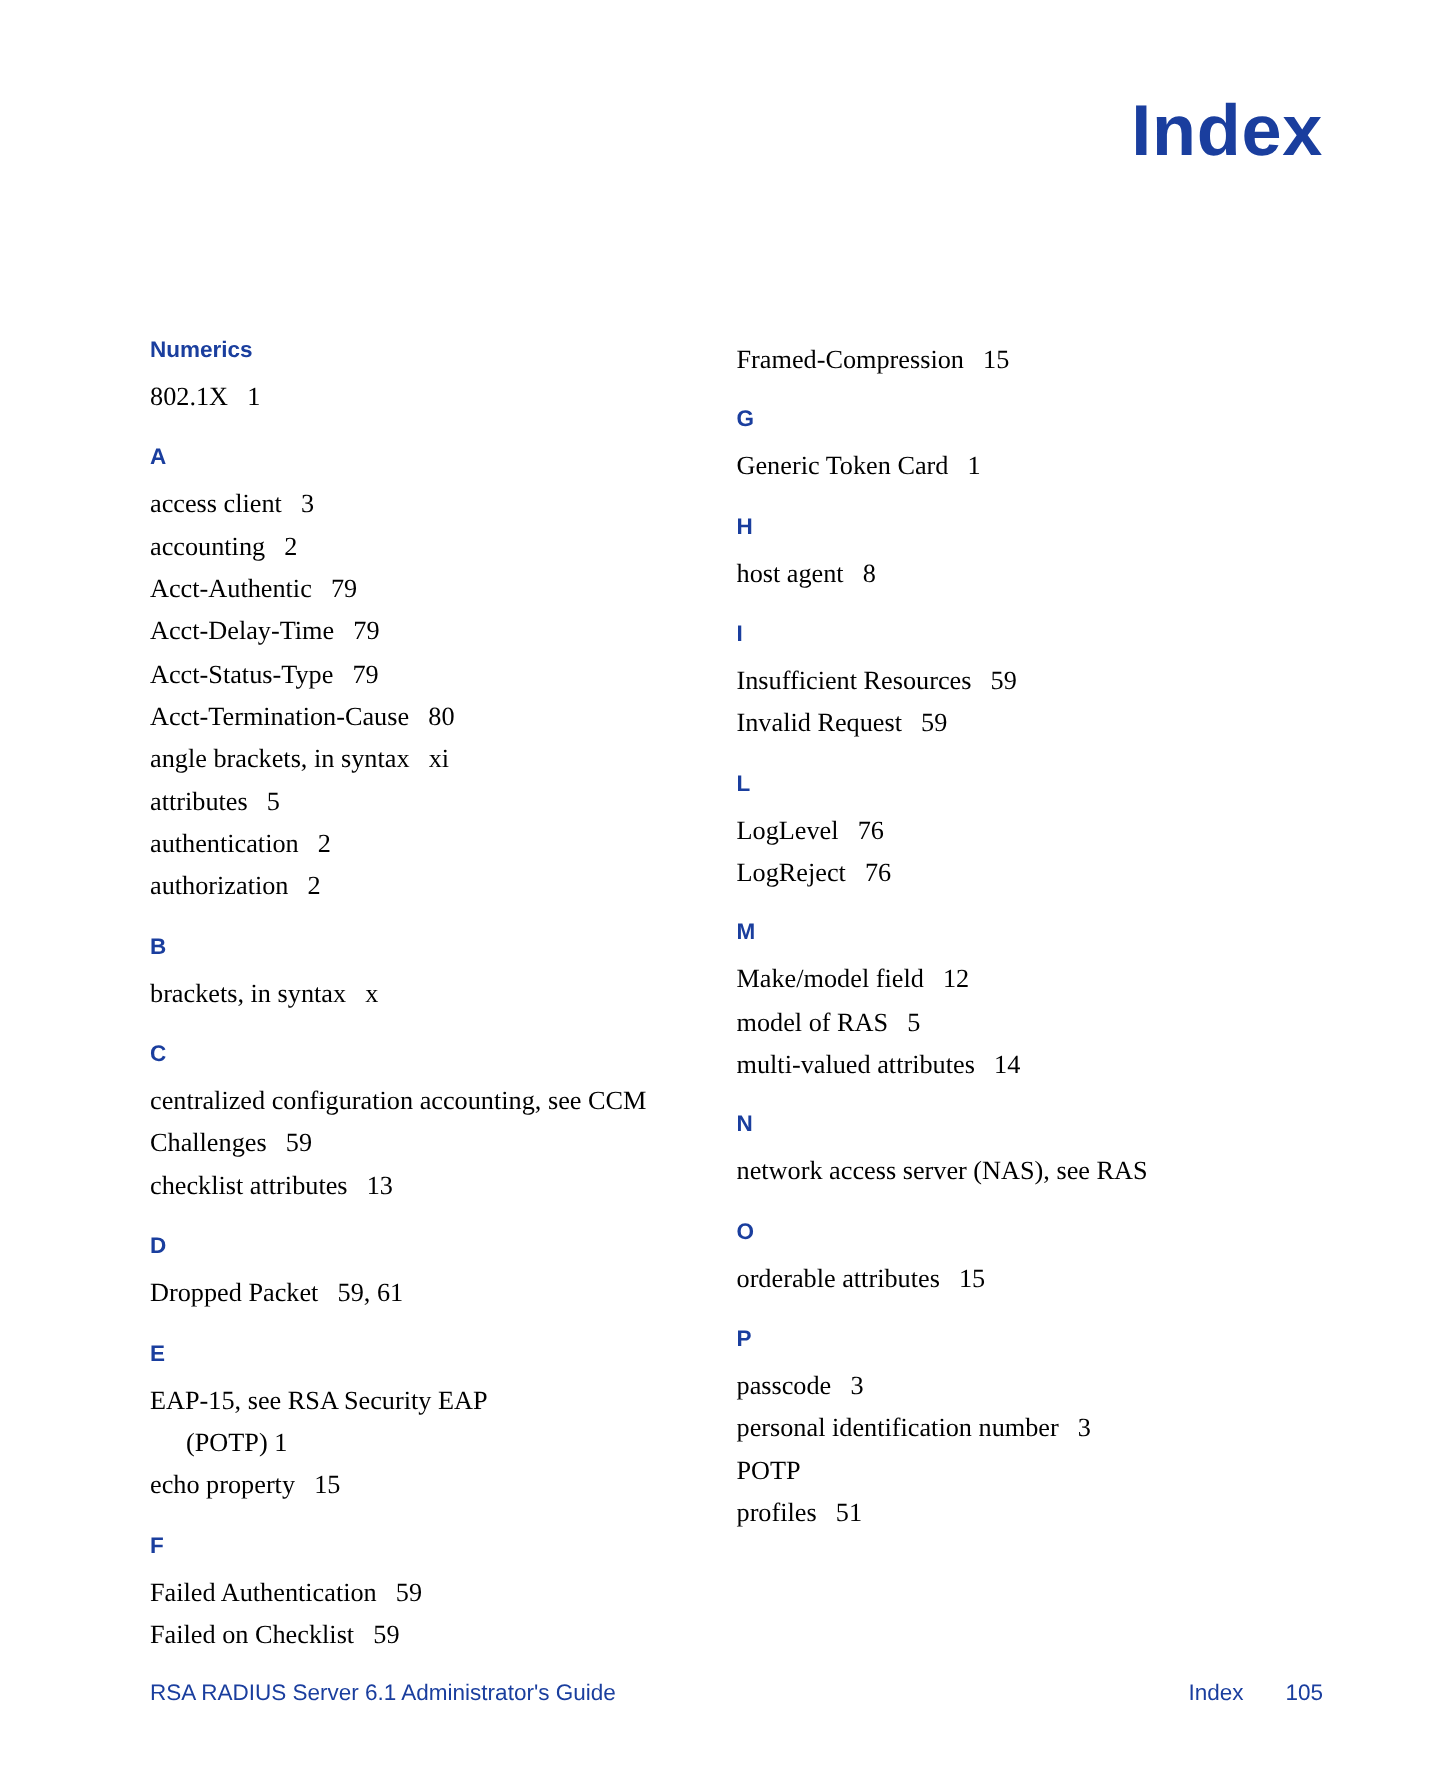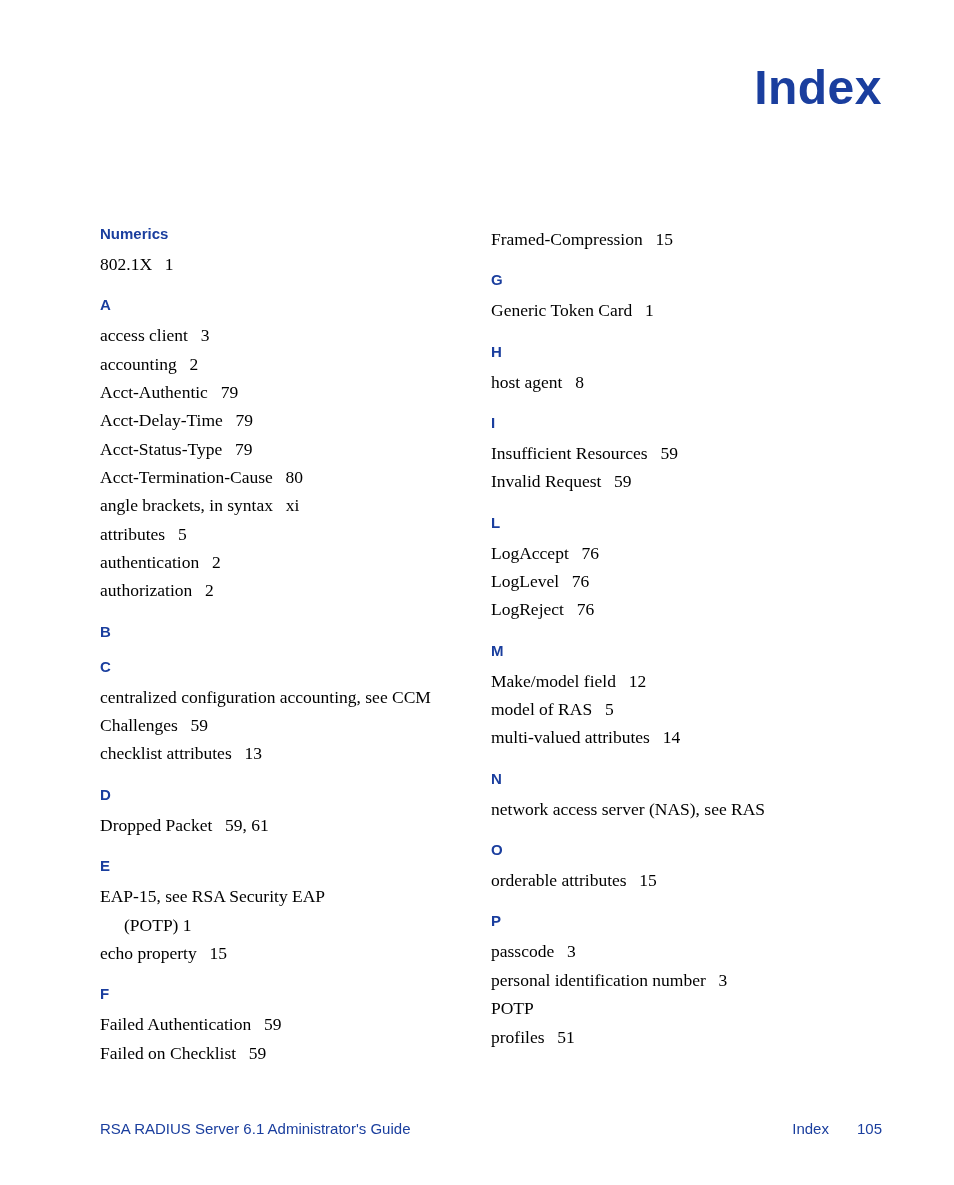"LogAccept 76" div.entry { html: <div><span>LogAccept</span>&nbsp; <span>76</span></div> -> none }
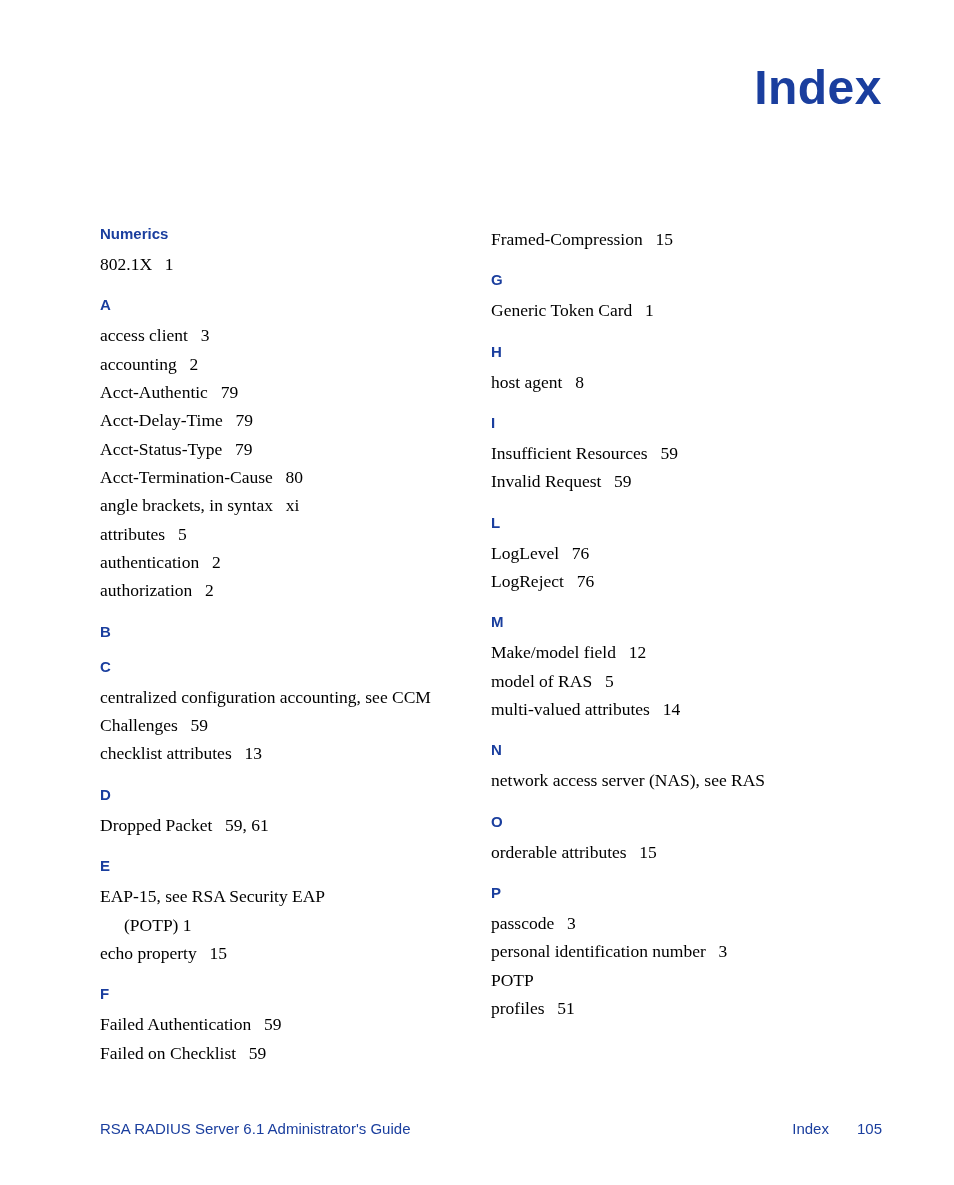"brackets, in syntax x" div.entry { html: none -> <div><span>brackets, in syntax</span>&nbsp; <span>x</span></div> }
